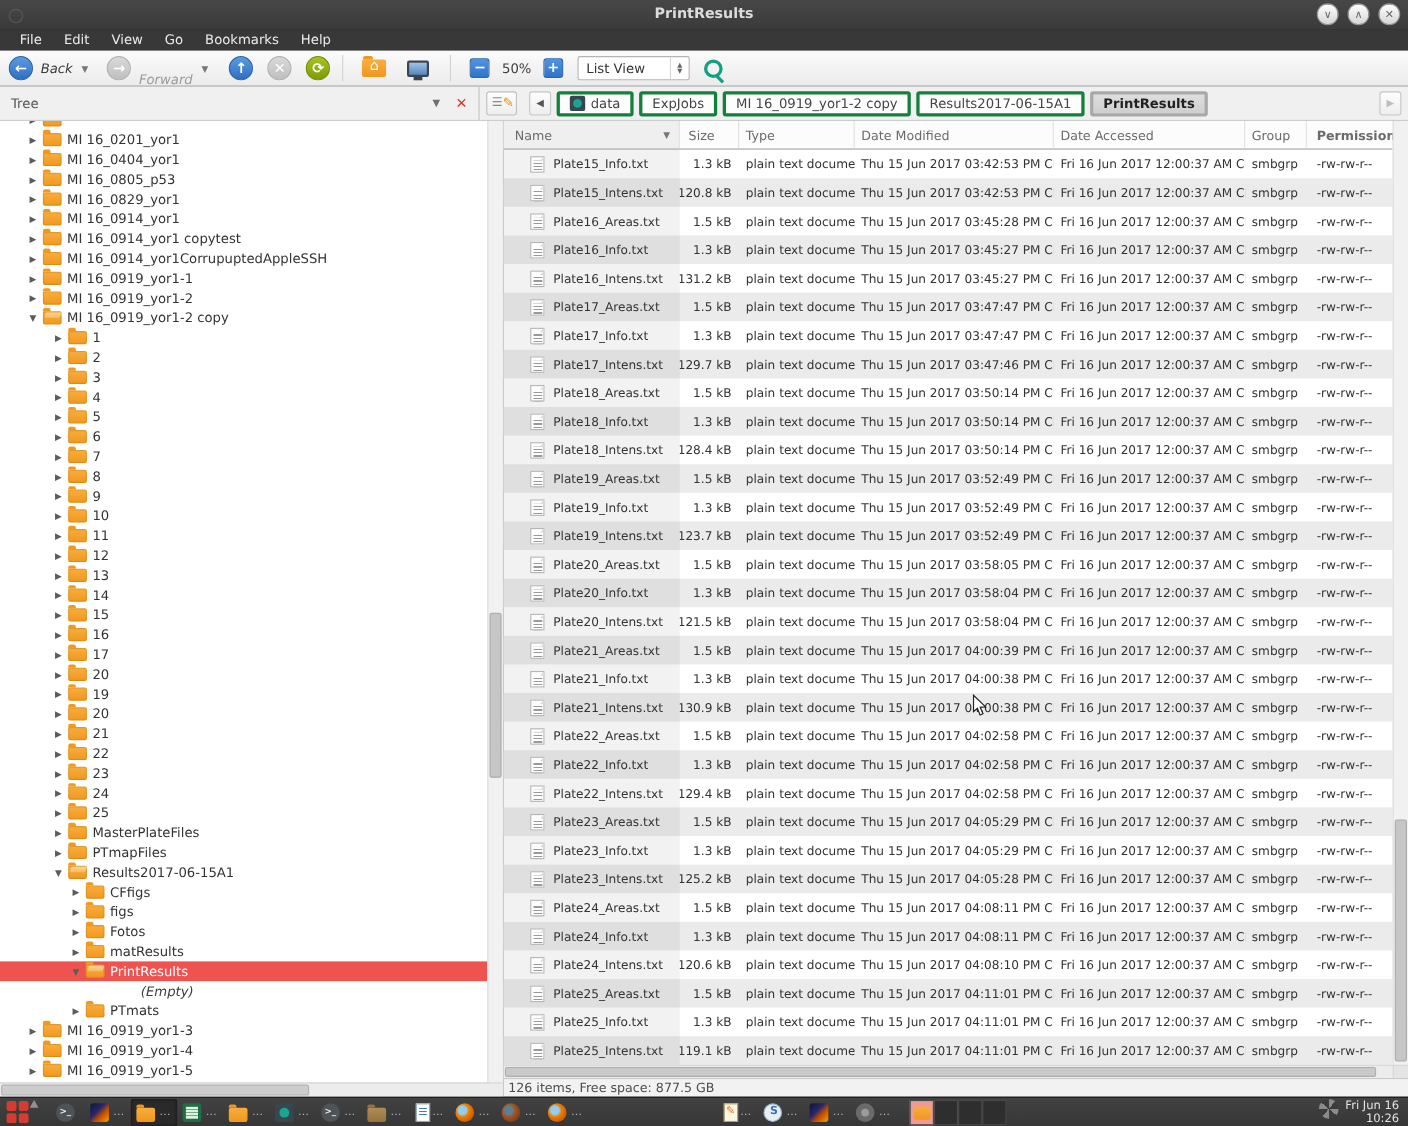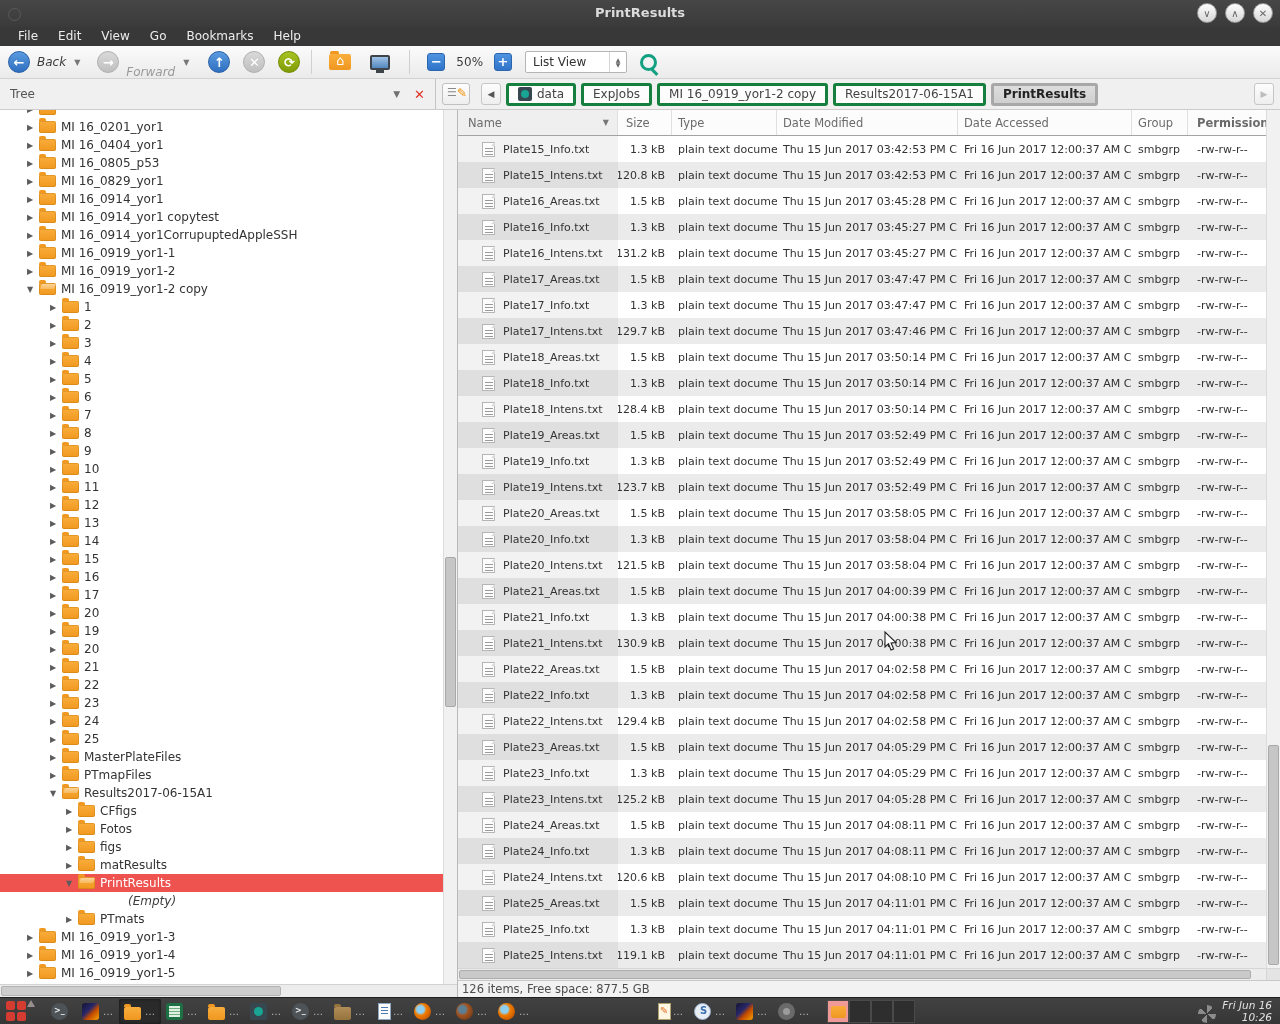"Fotos" div.titem { order: before "figs" -> after "figs" }
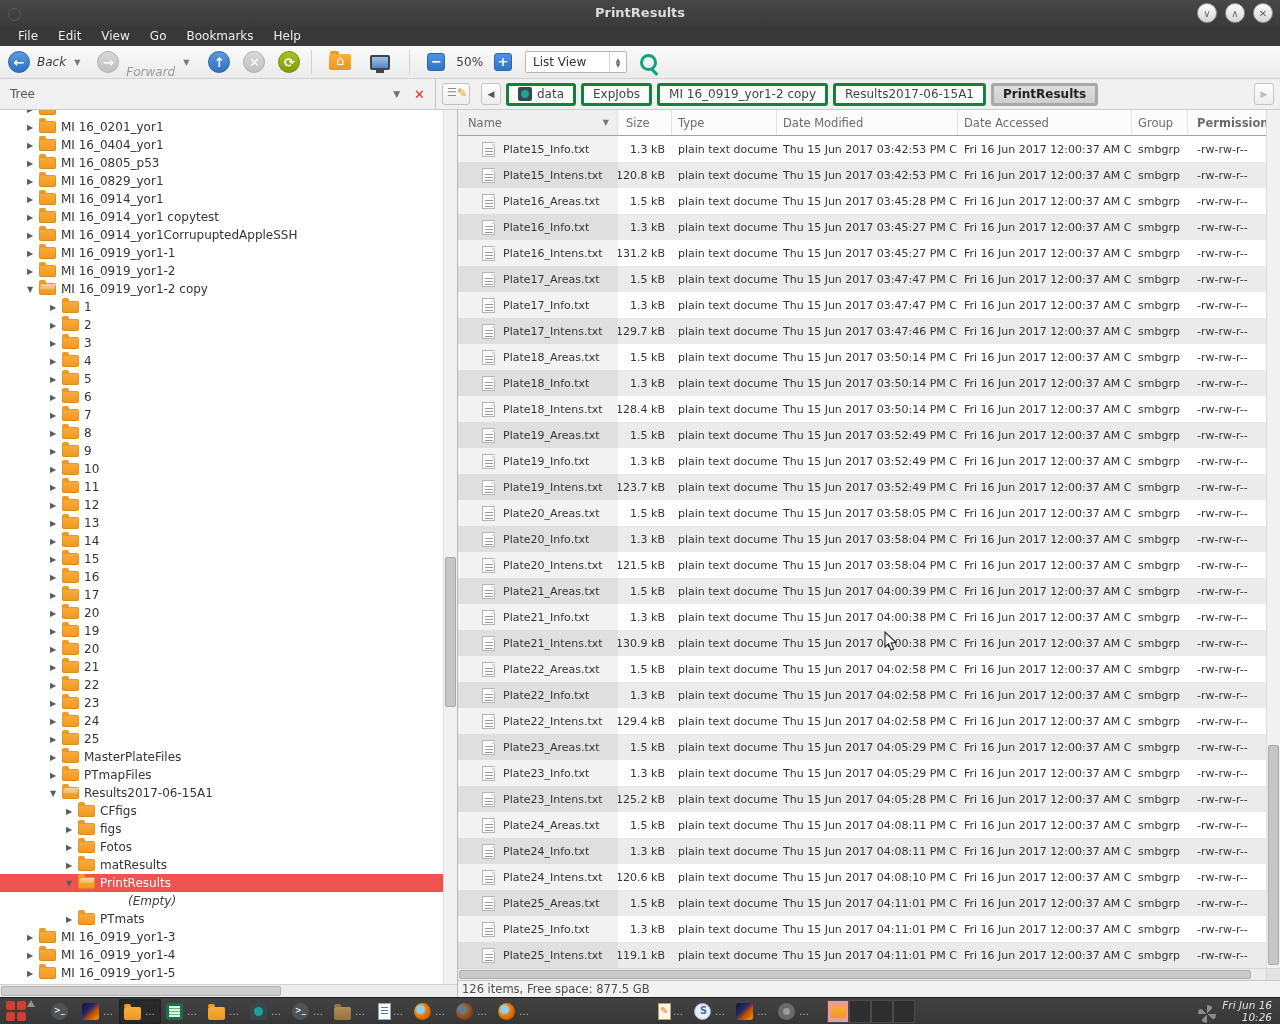"Fri Jun 16" .clockarea { align-items: flex-end -> flex-start; font-style: italic -> none }
